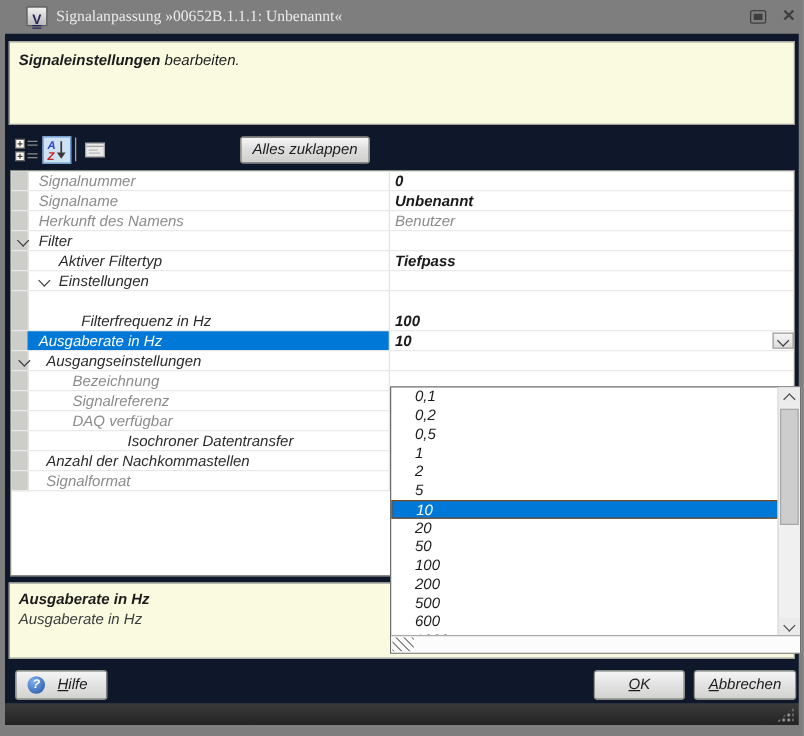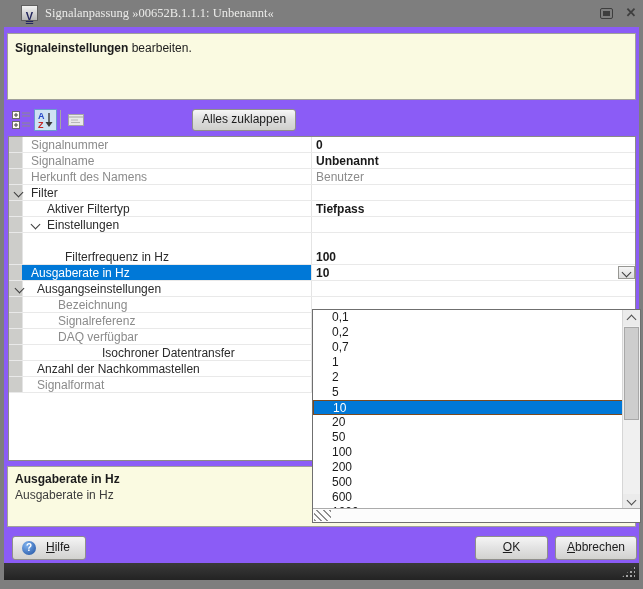"Signaleinstellungen bearbeiten." #client { background: #8b5cf6 -> #0f172a; font-style: none -> italic }
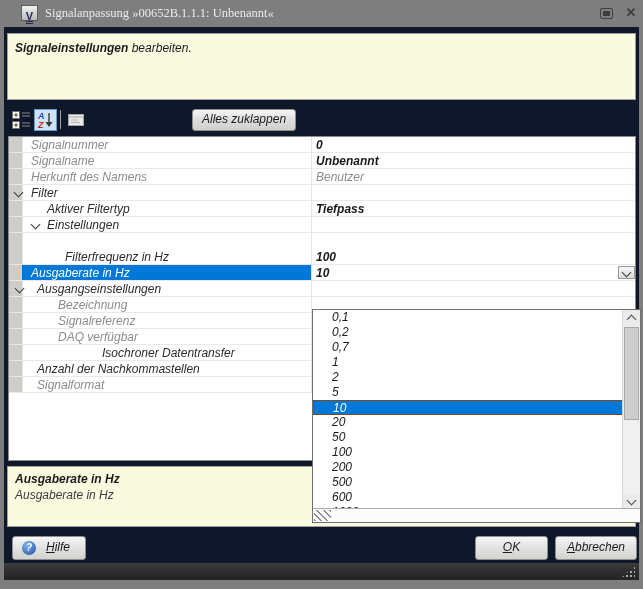"0,7" div.ditem { text: 0,7 -> 0,5 }
